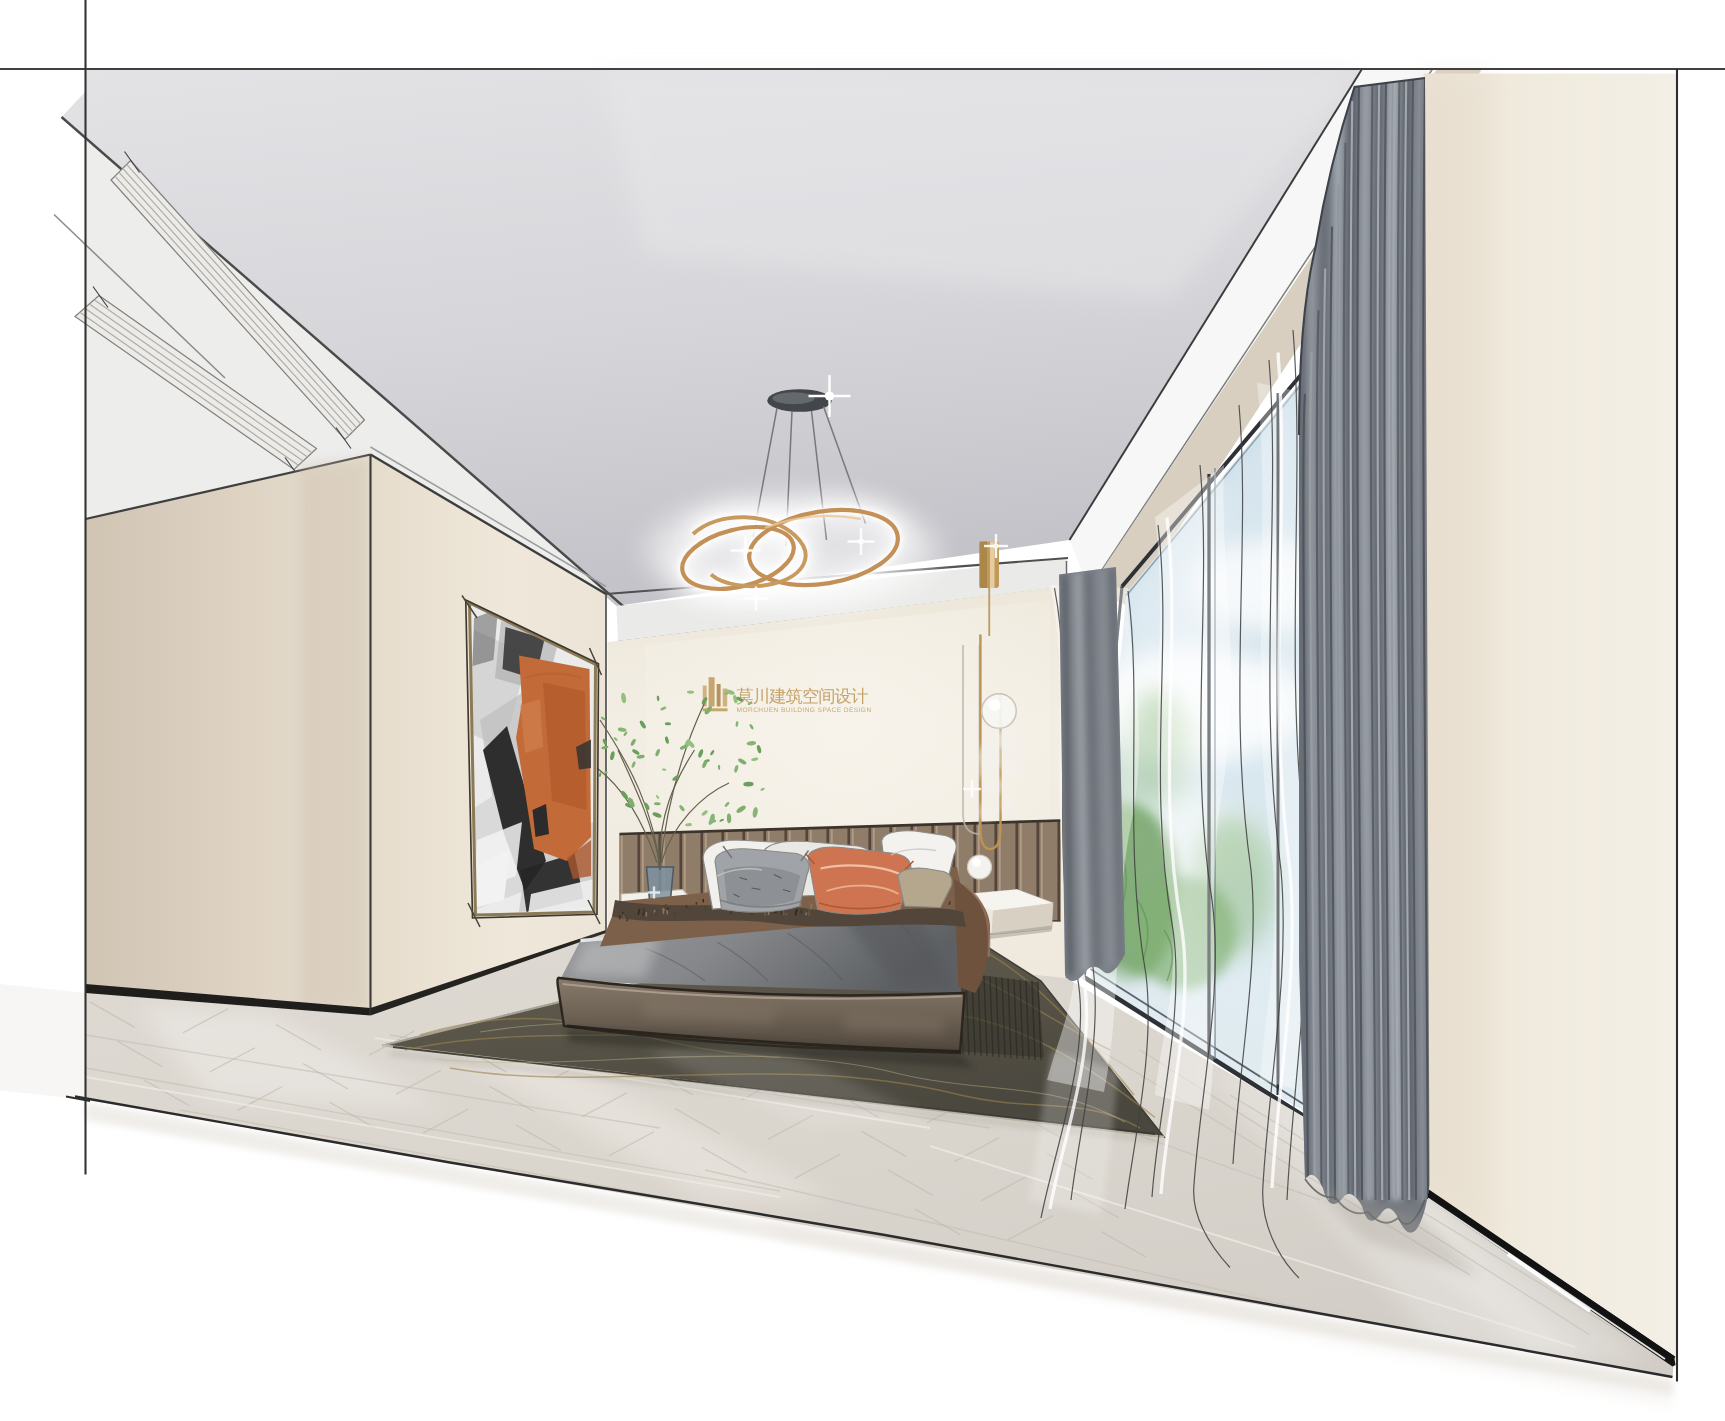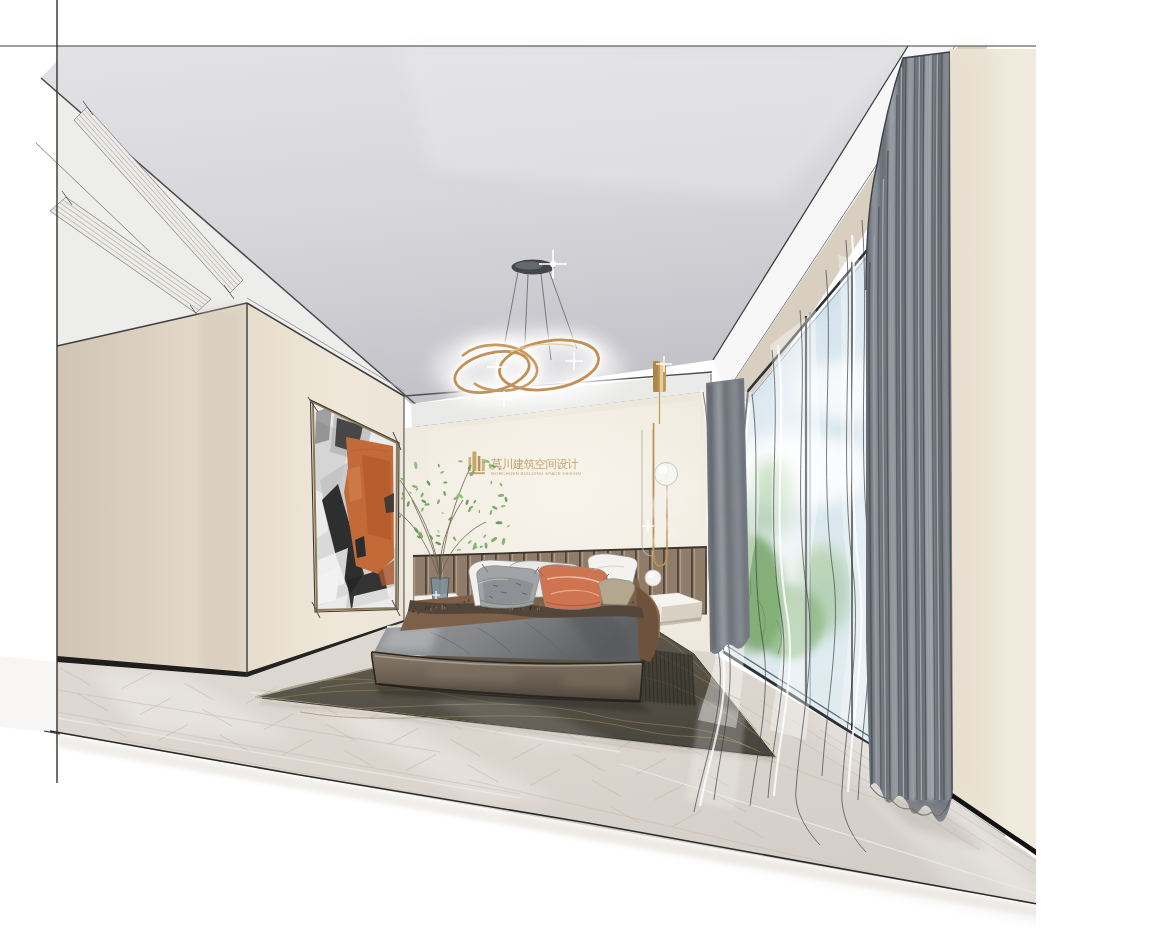"莫川建筑空间设计" #stage { width: 1036px -> 1150px }
